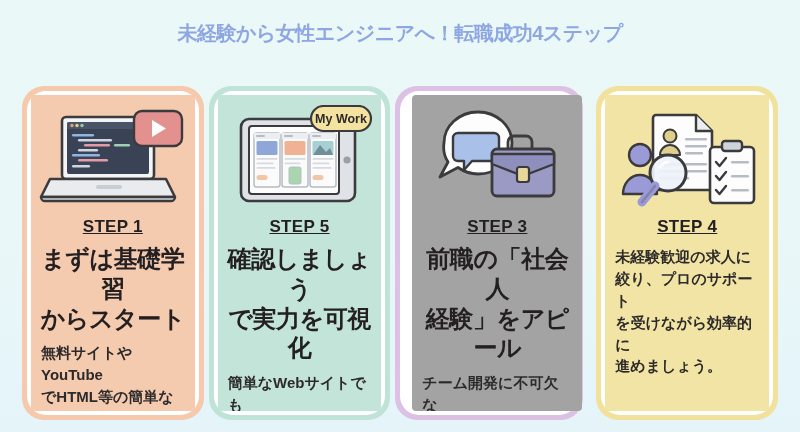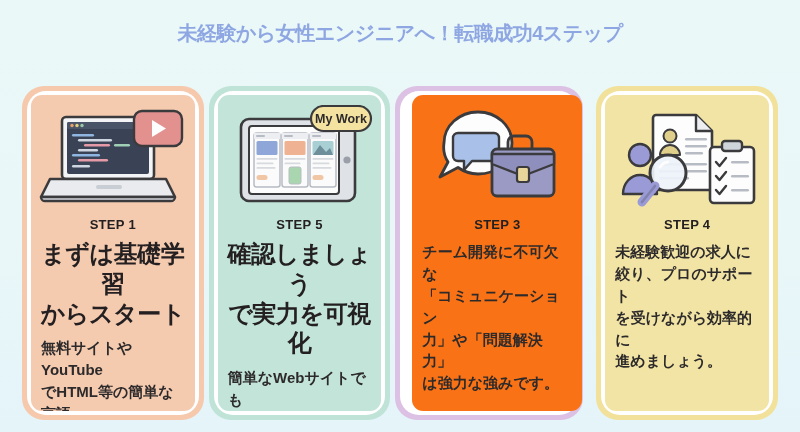"My Work" .card-inner { border-radius: 11px -> 4px }
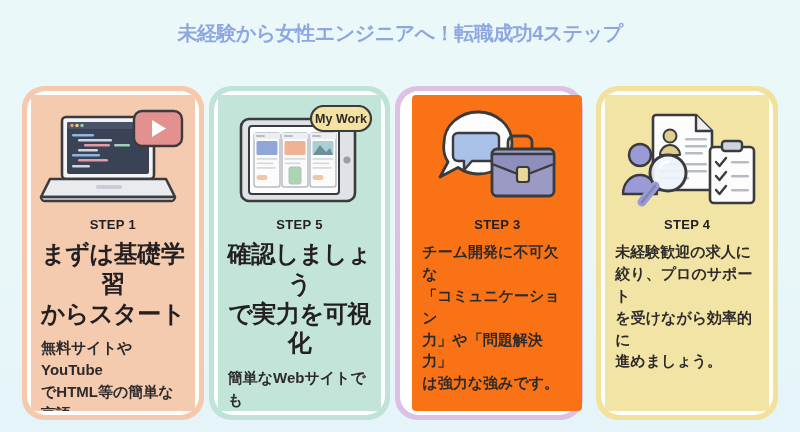"STEP 1" .step-label { font-size: 13px -> 17px; text-decoration: none -> underline }
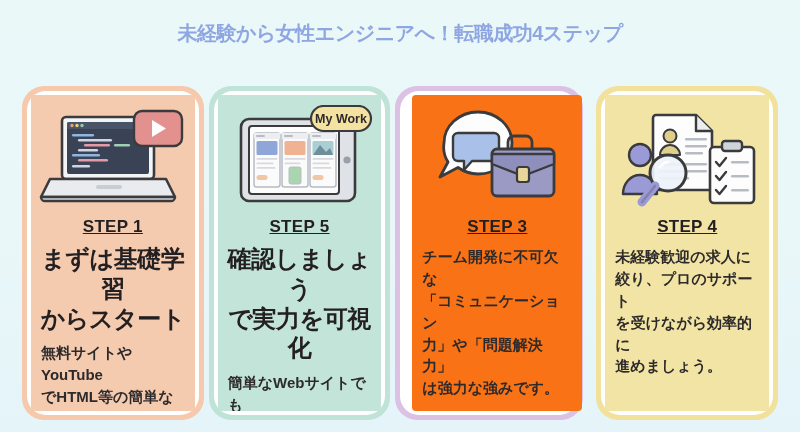"STEP 3" .c3 .card-inner { background: #f97316 -> #a3a3a3 }
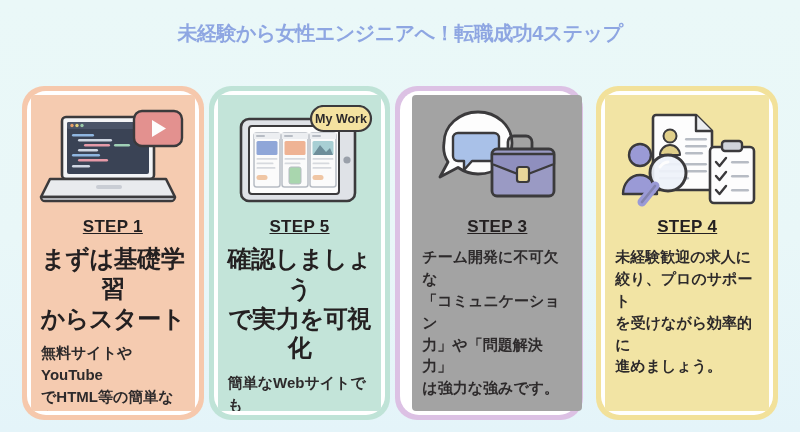"前職の「社会人" div.card-title { html: none -> <div>前職の「社会人 経験」をアピール</div> }
